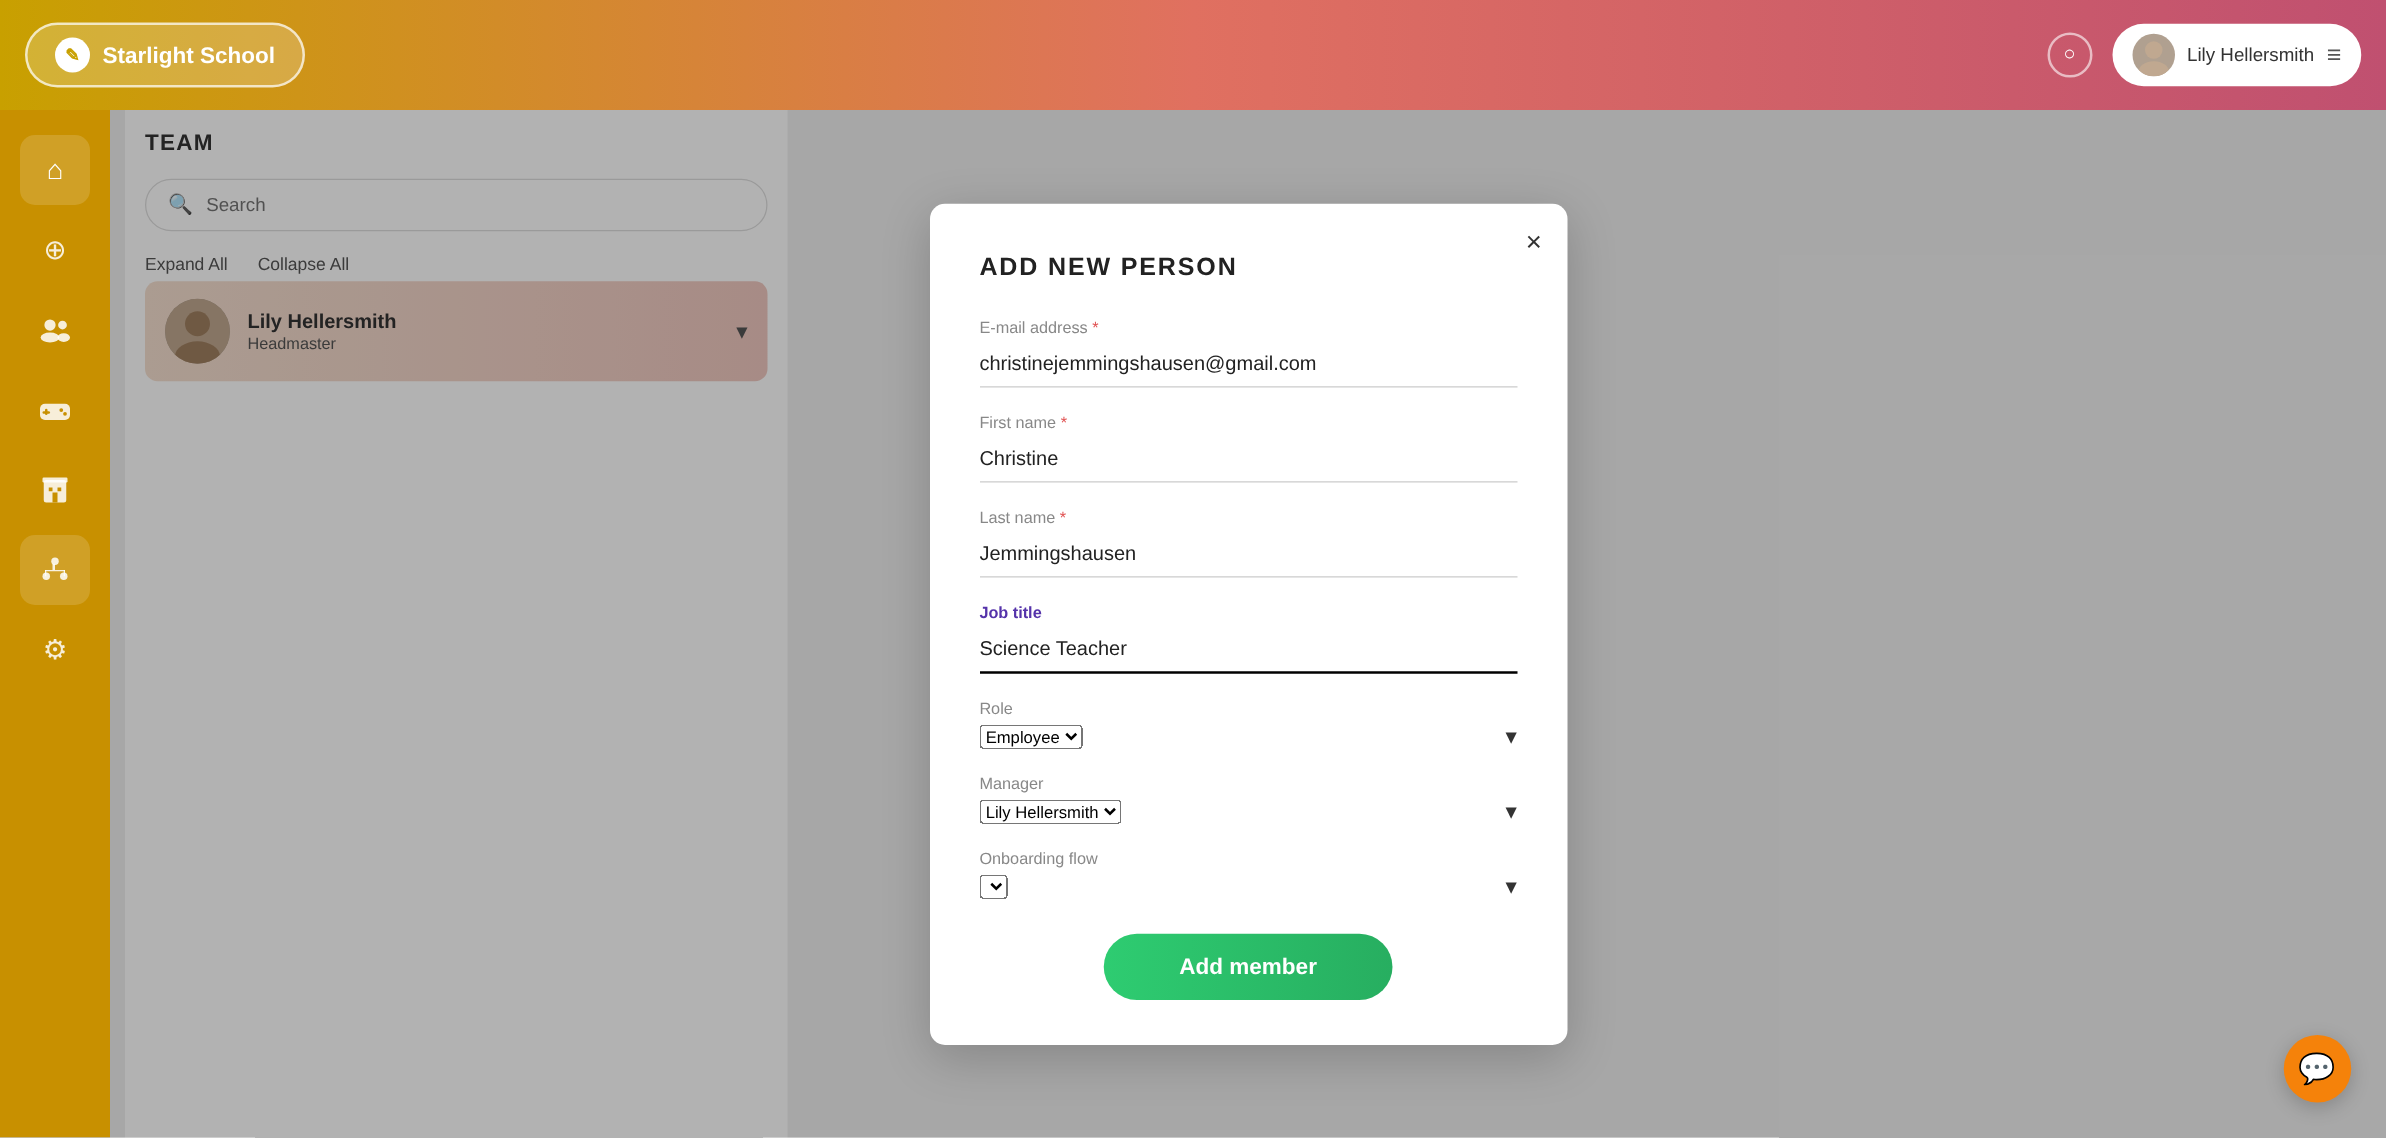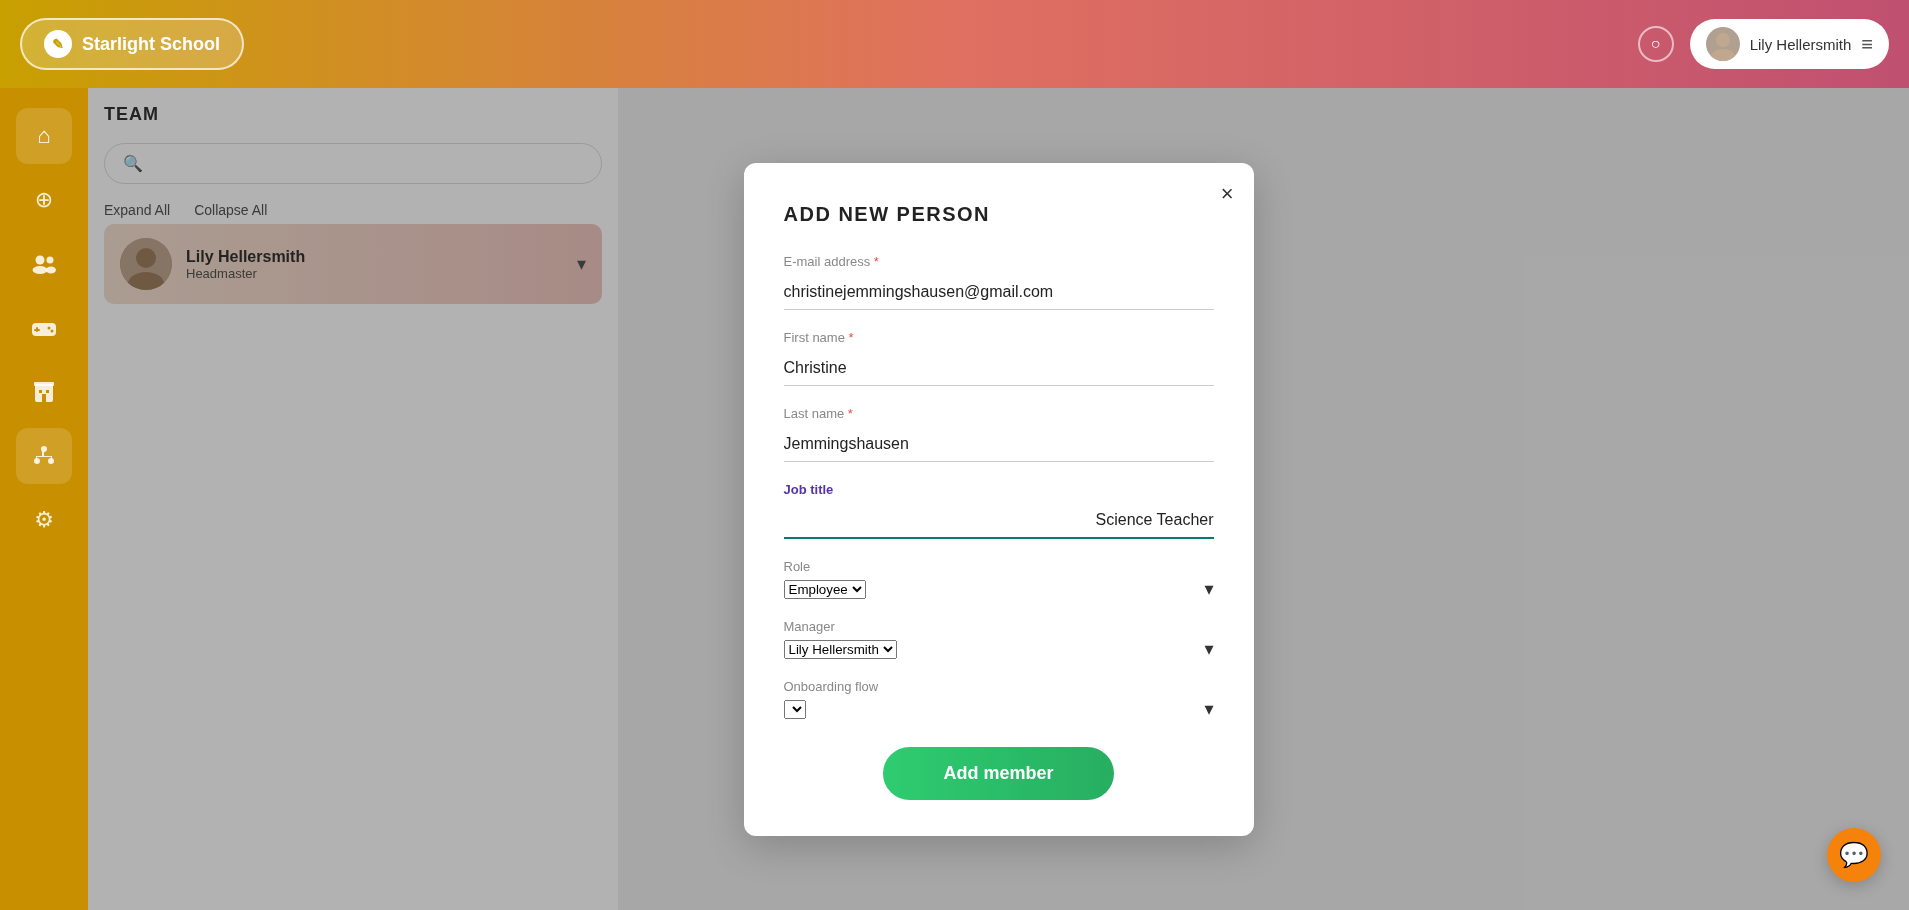"TEAM" .team-panel { left: 0 -> 12px }
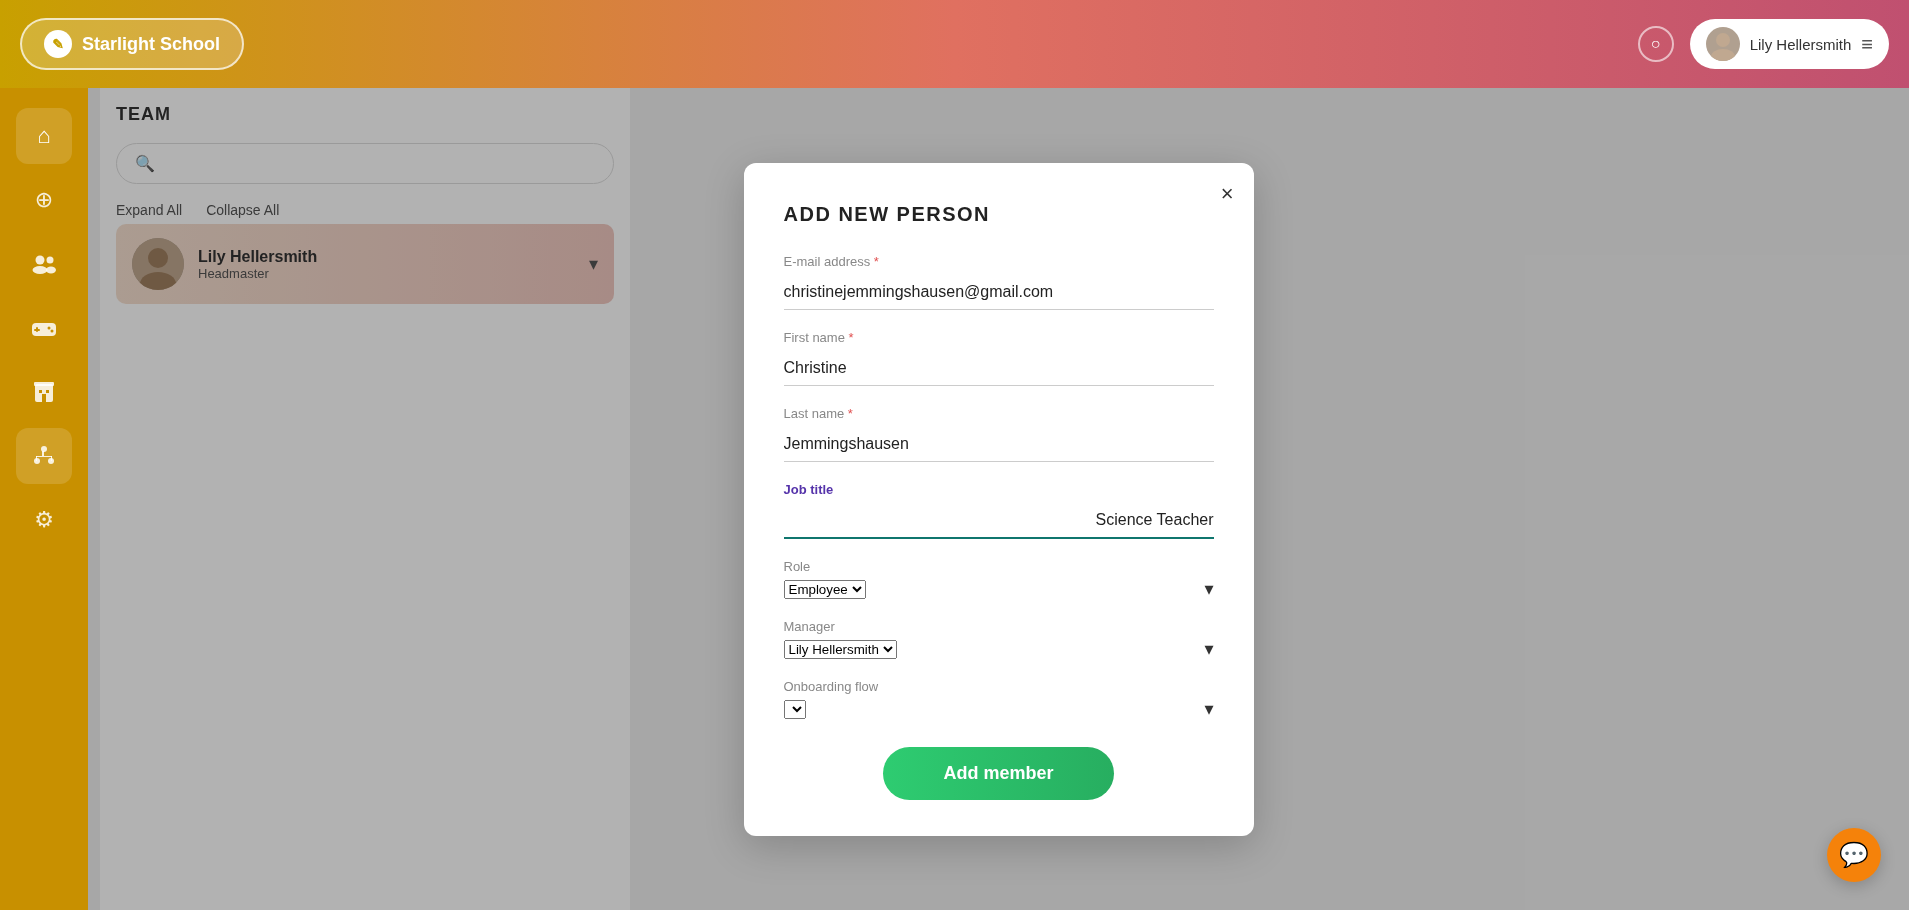"Search" input { html: none -> <input> }
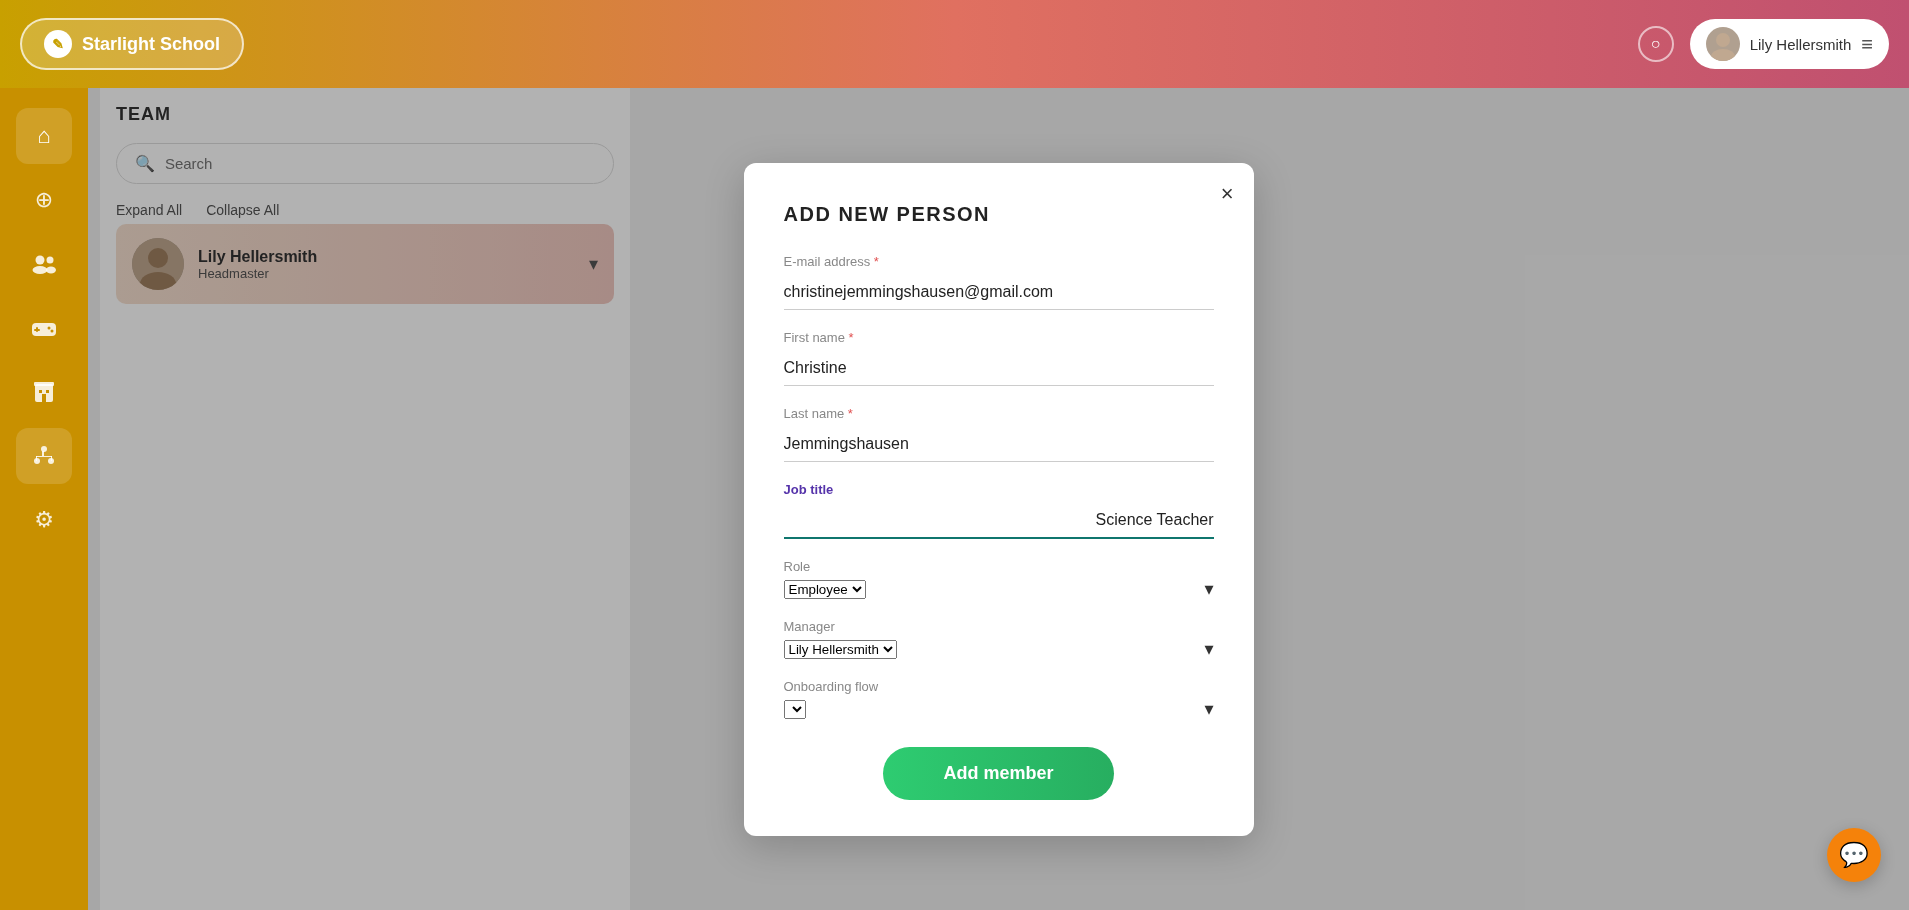"Science Teacher" .field-input.focused { border-bottom: 2px solid #0f766e -> 2px solid #000000; text-align: right -> none }
